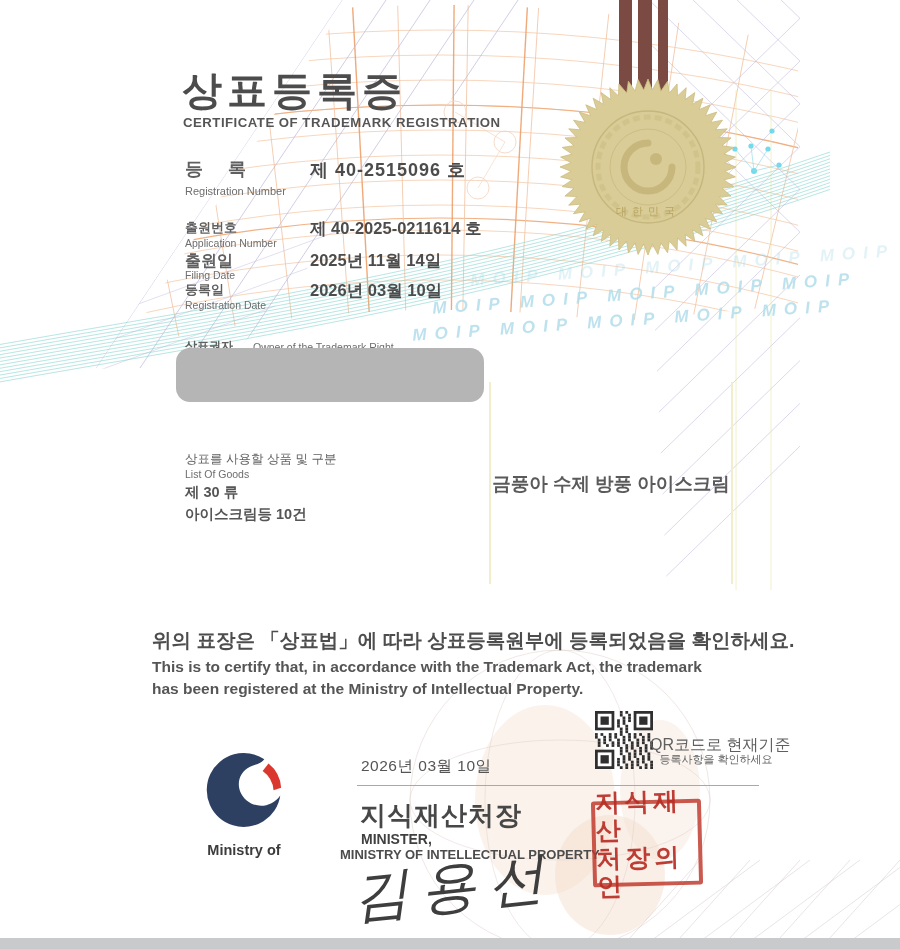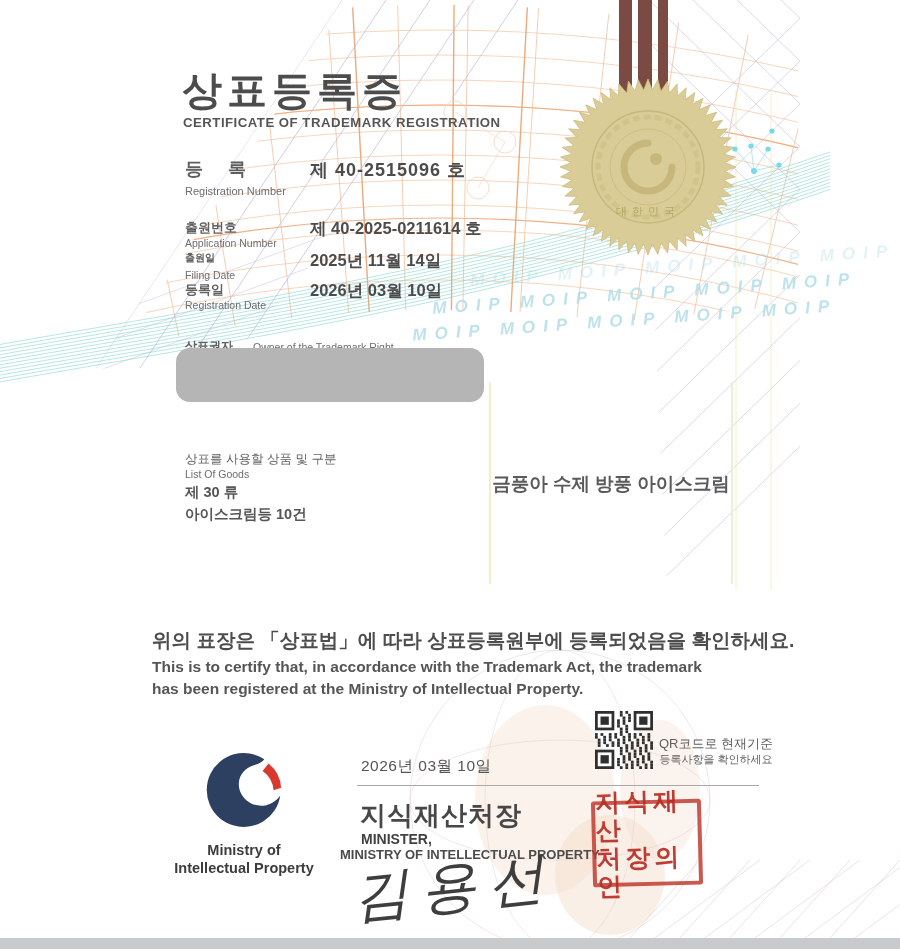"출원일" div.abs { font-size: 10px -> 16px }
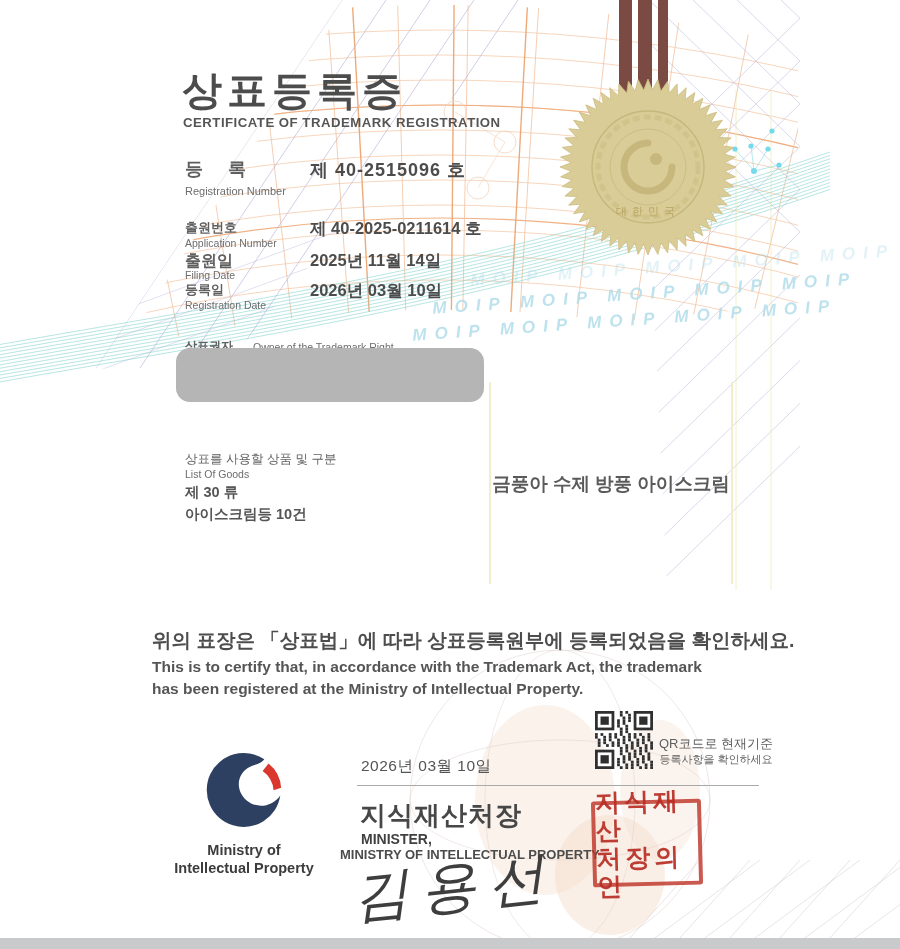"QR코드로 현재기준" div.abs { font-size: 13px -> 16px }
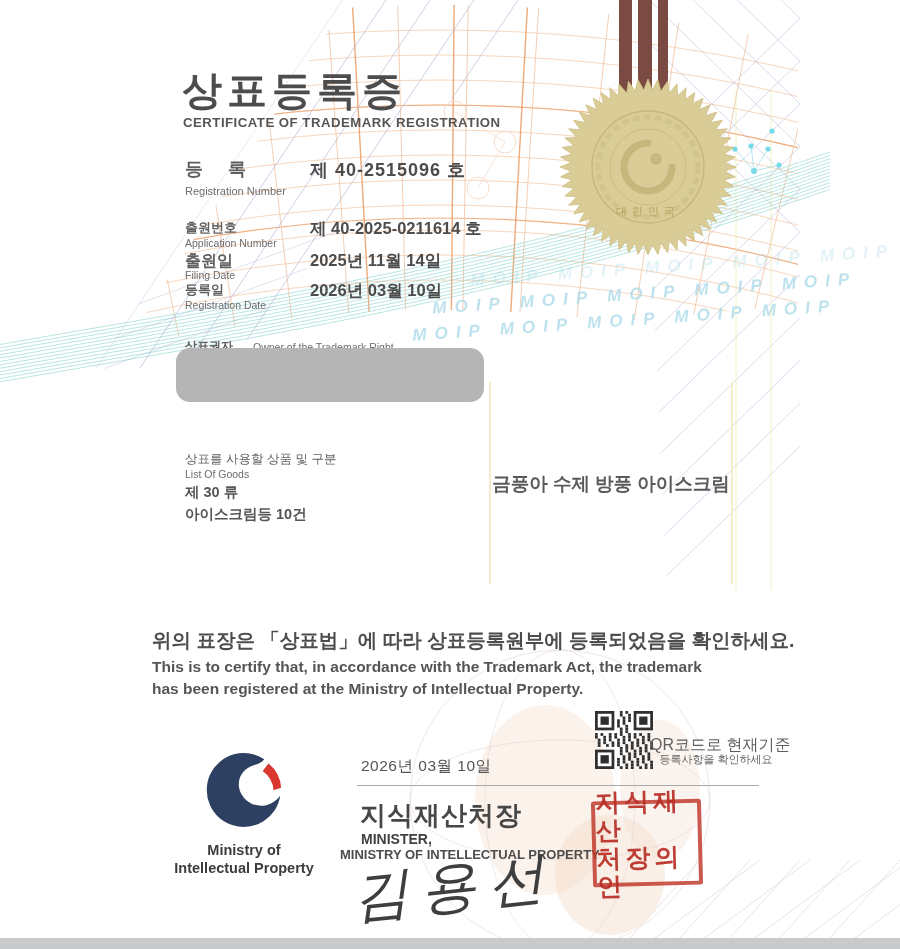"Intellectual Property" div { html: <div>Intellectual Property</div> -> none }
